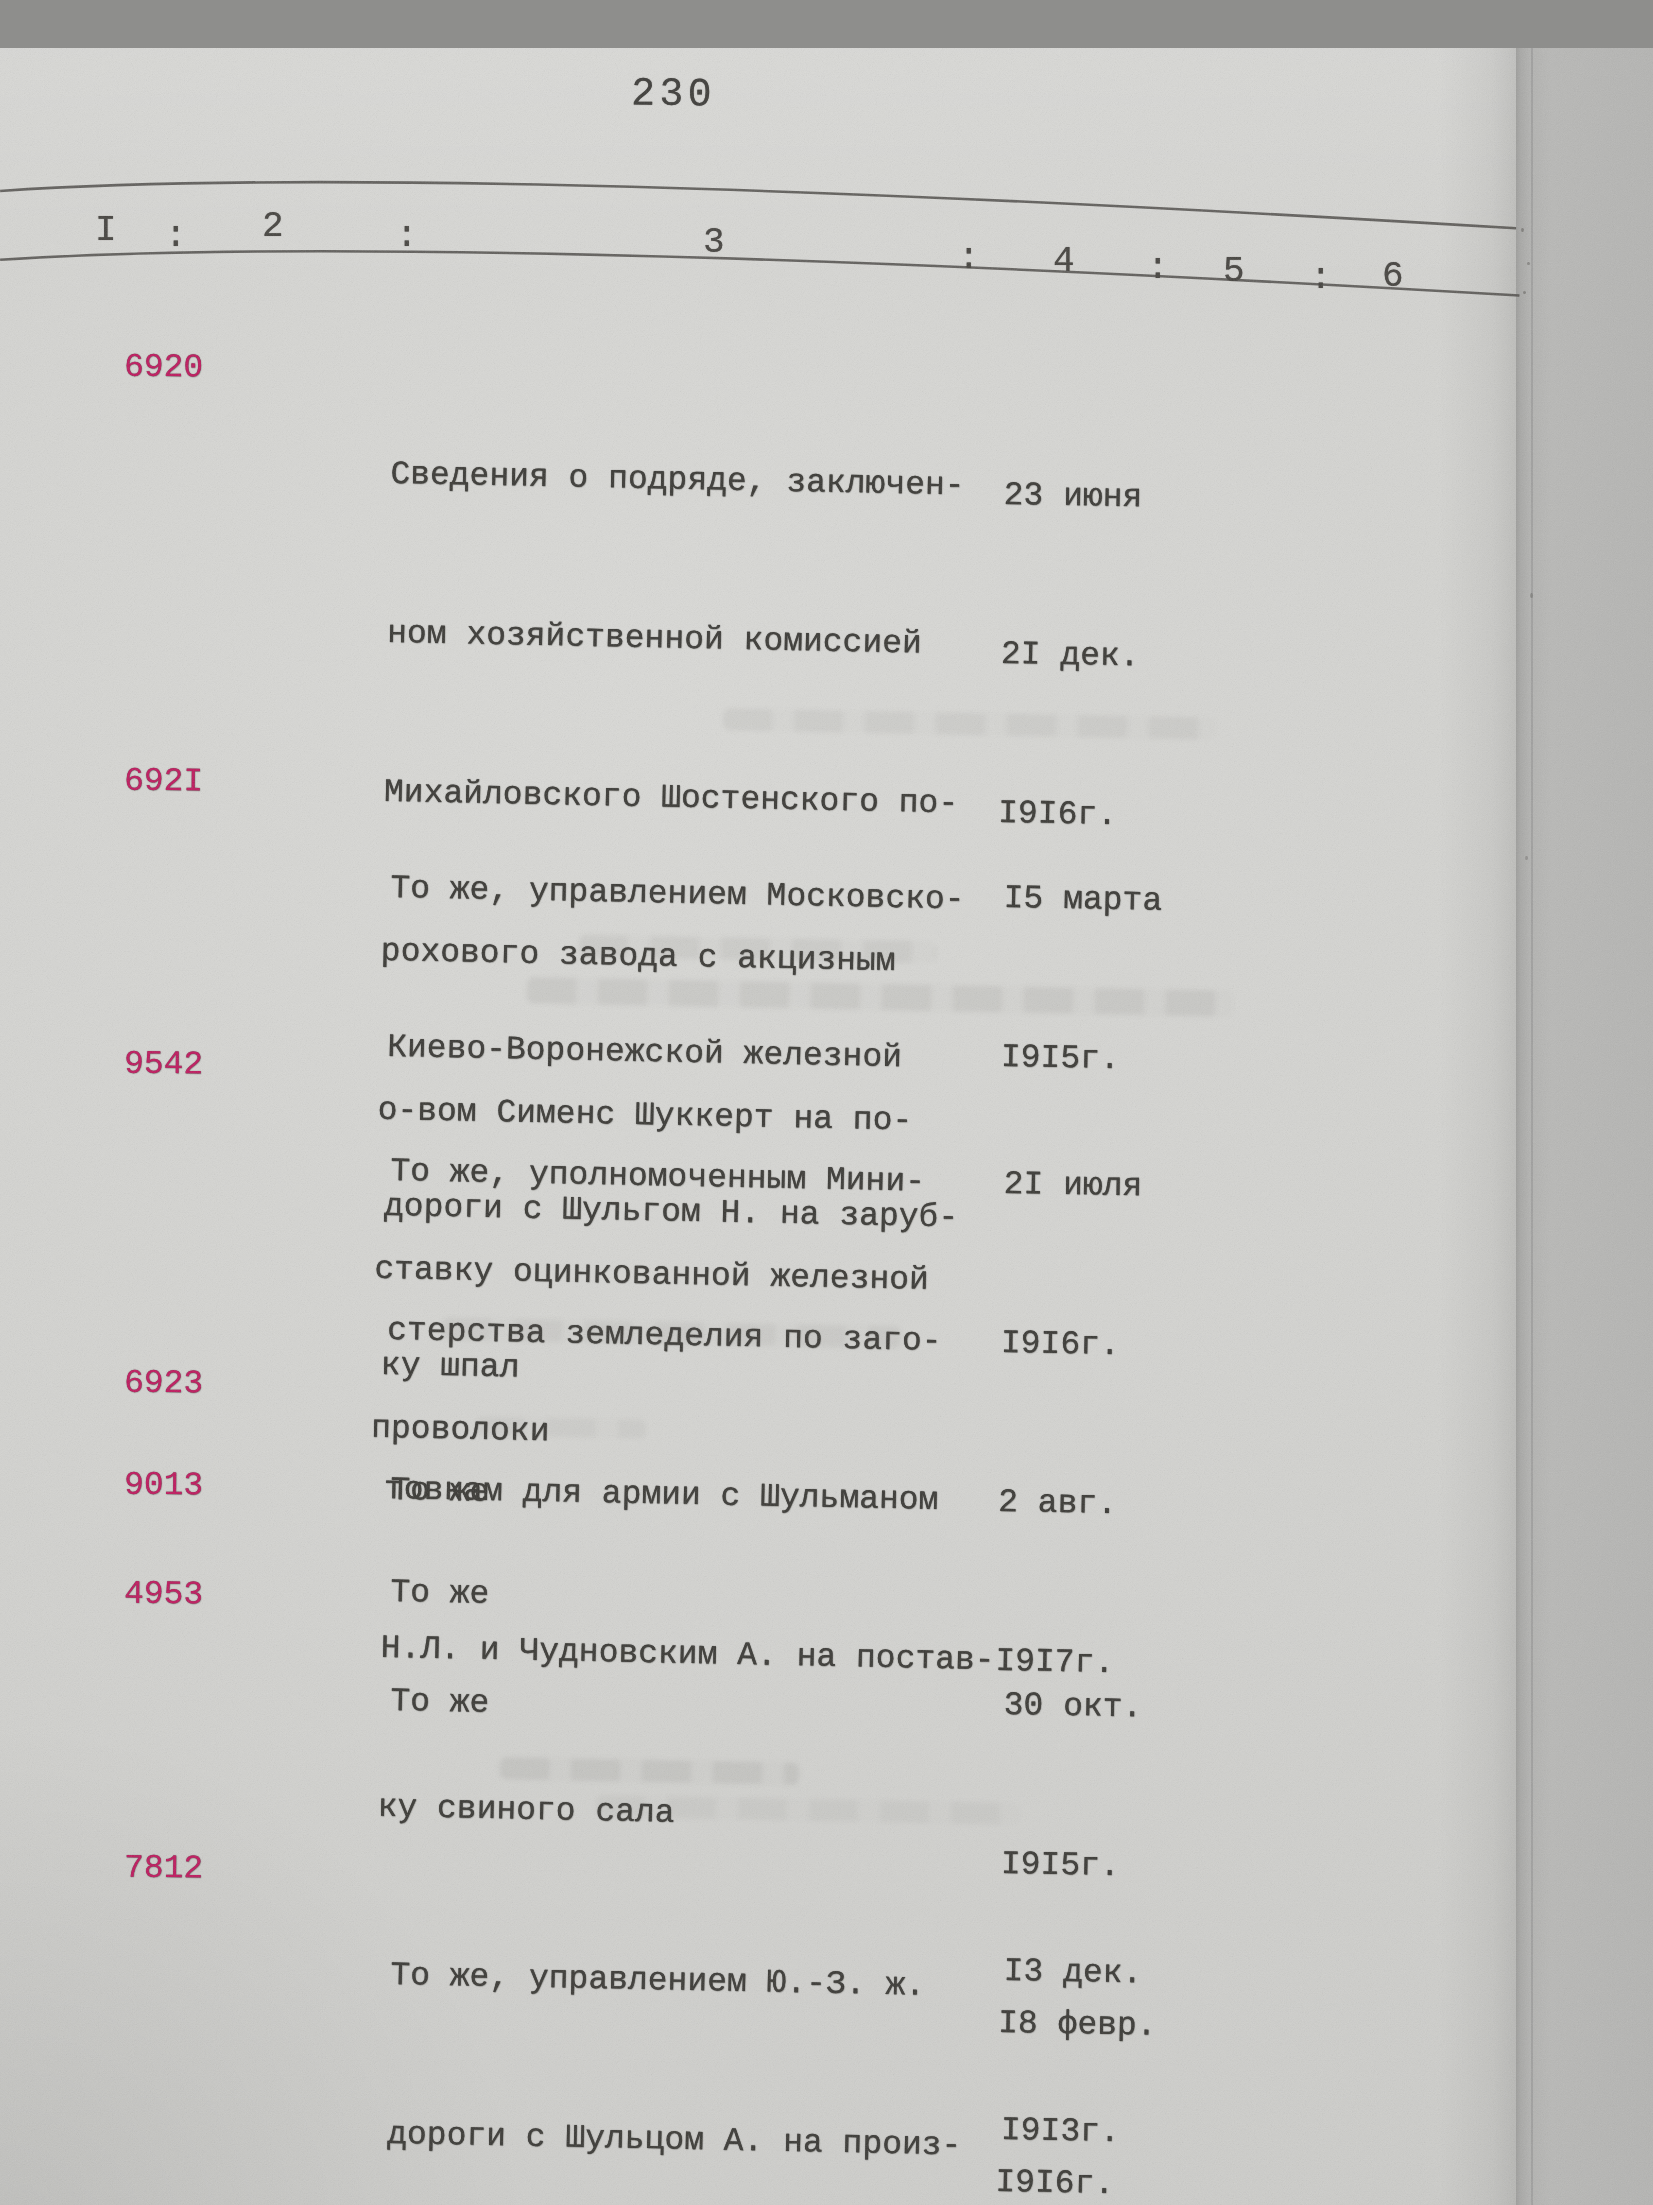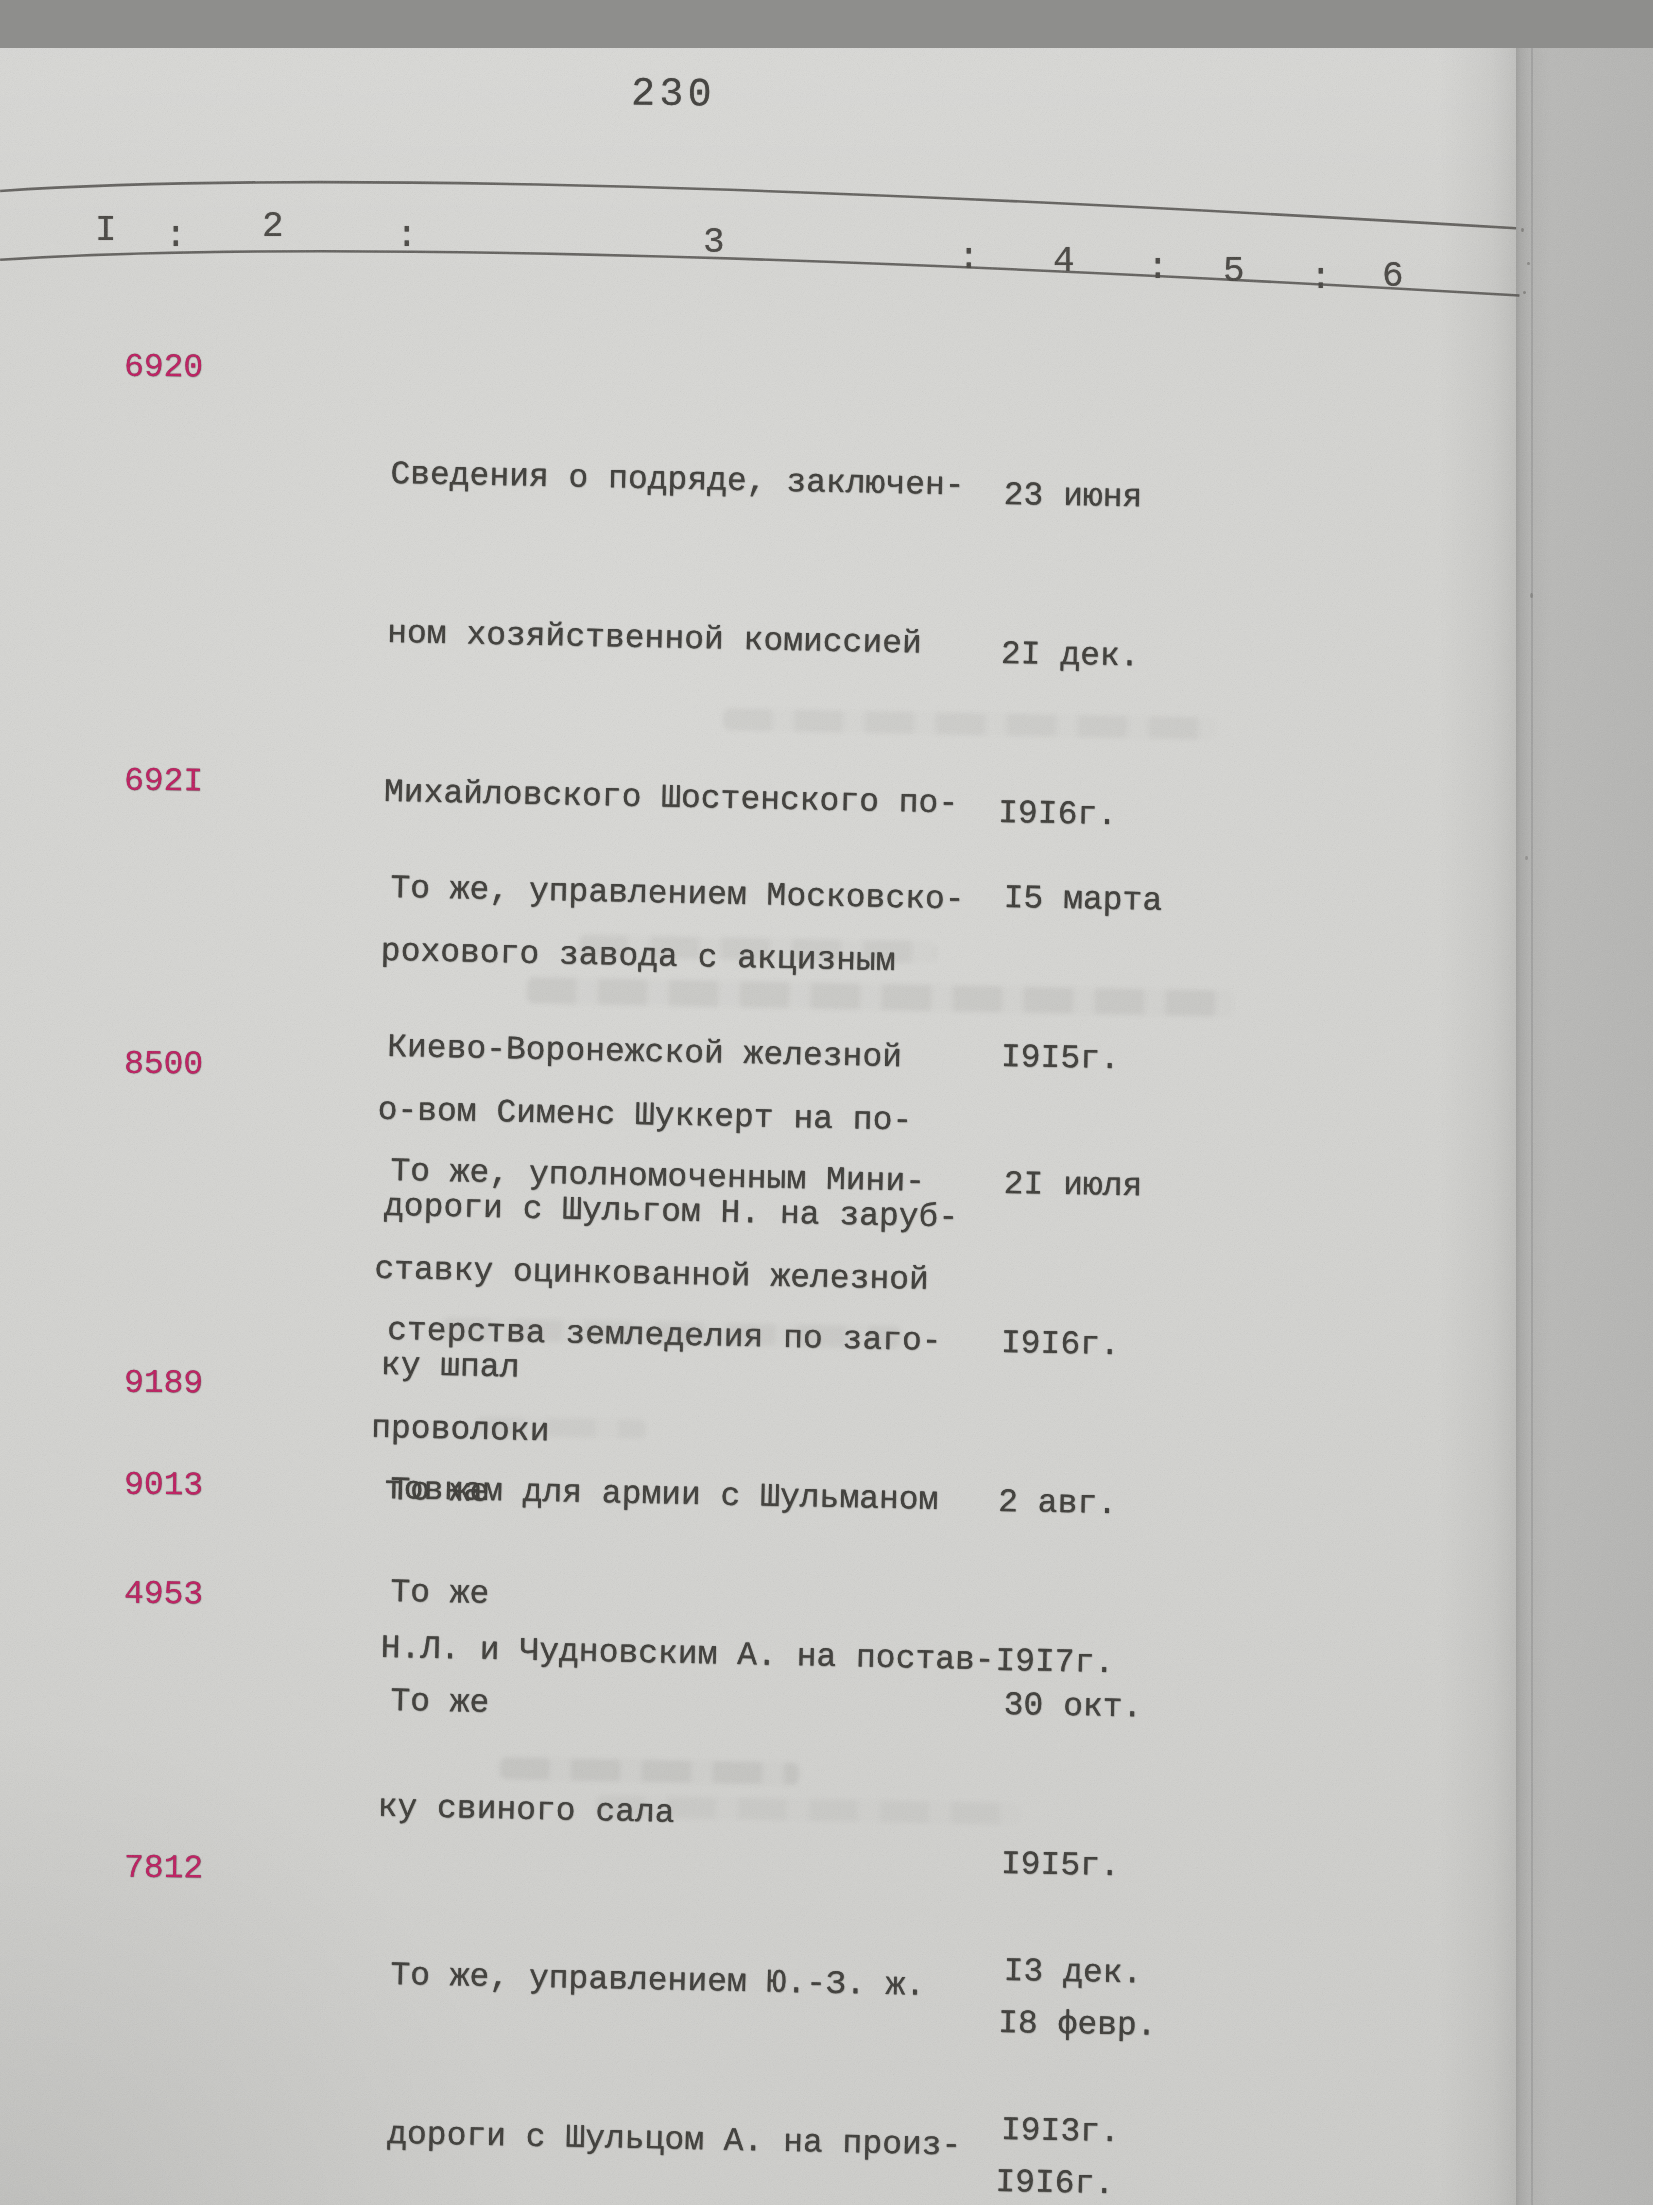"8500" div.num { text: 8500 -> 9542 }
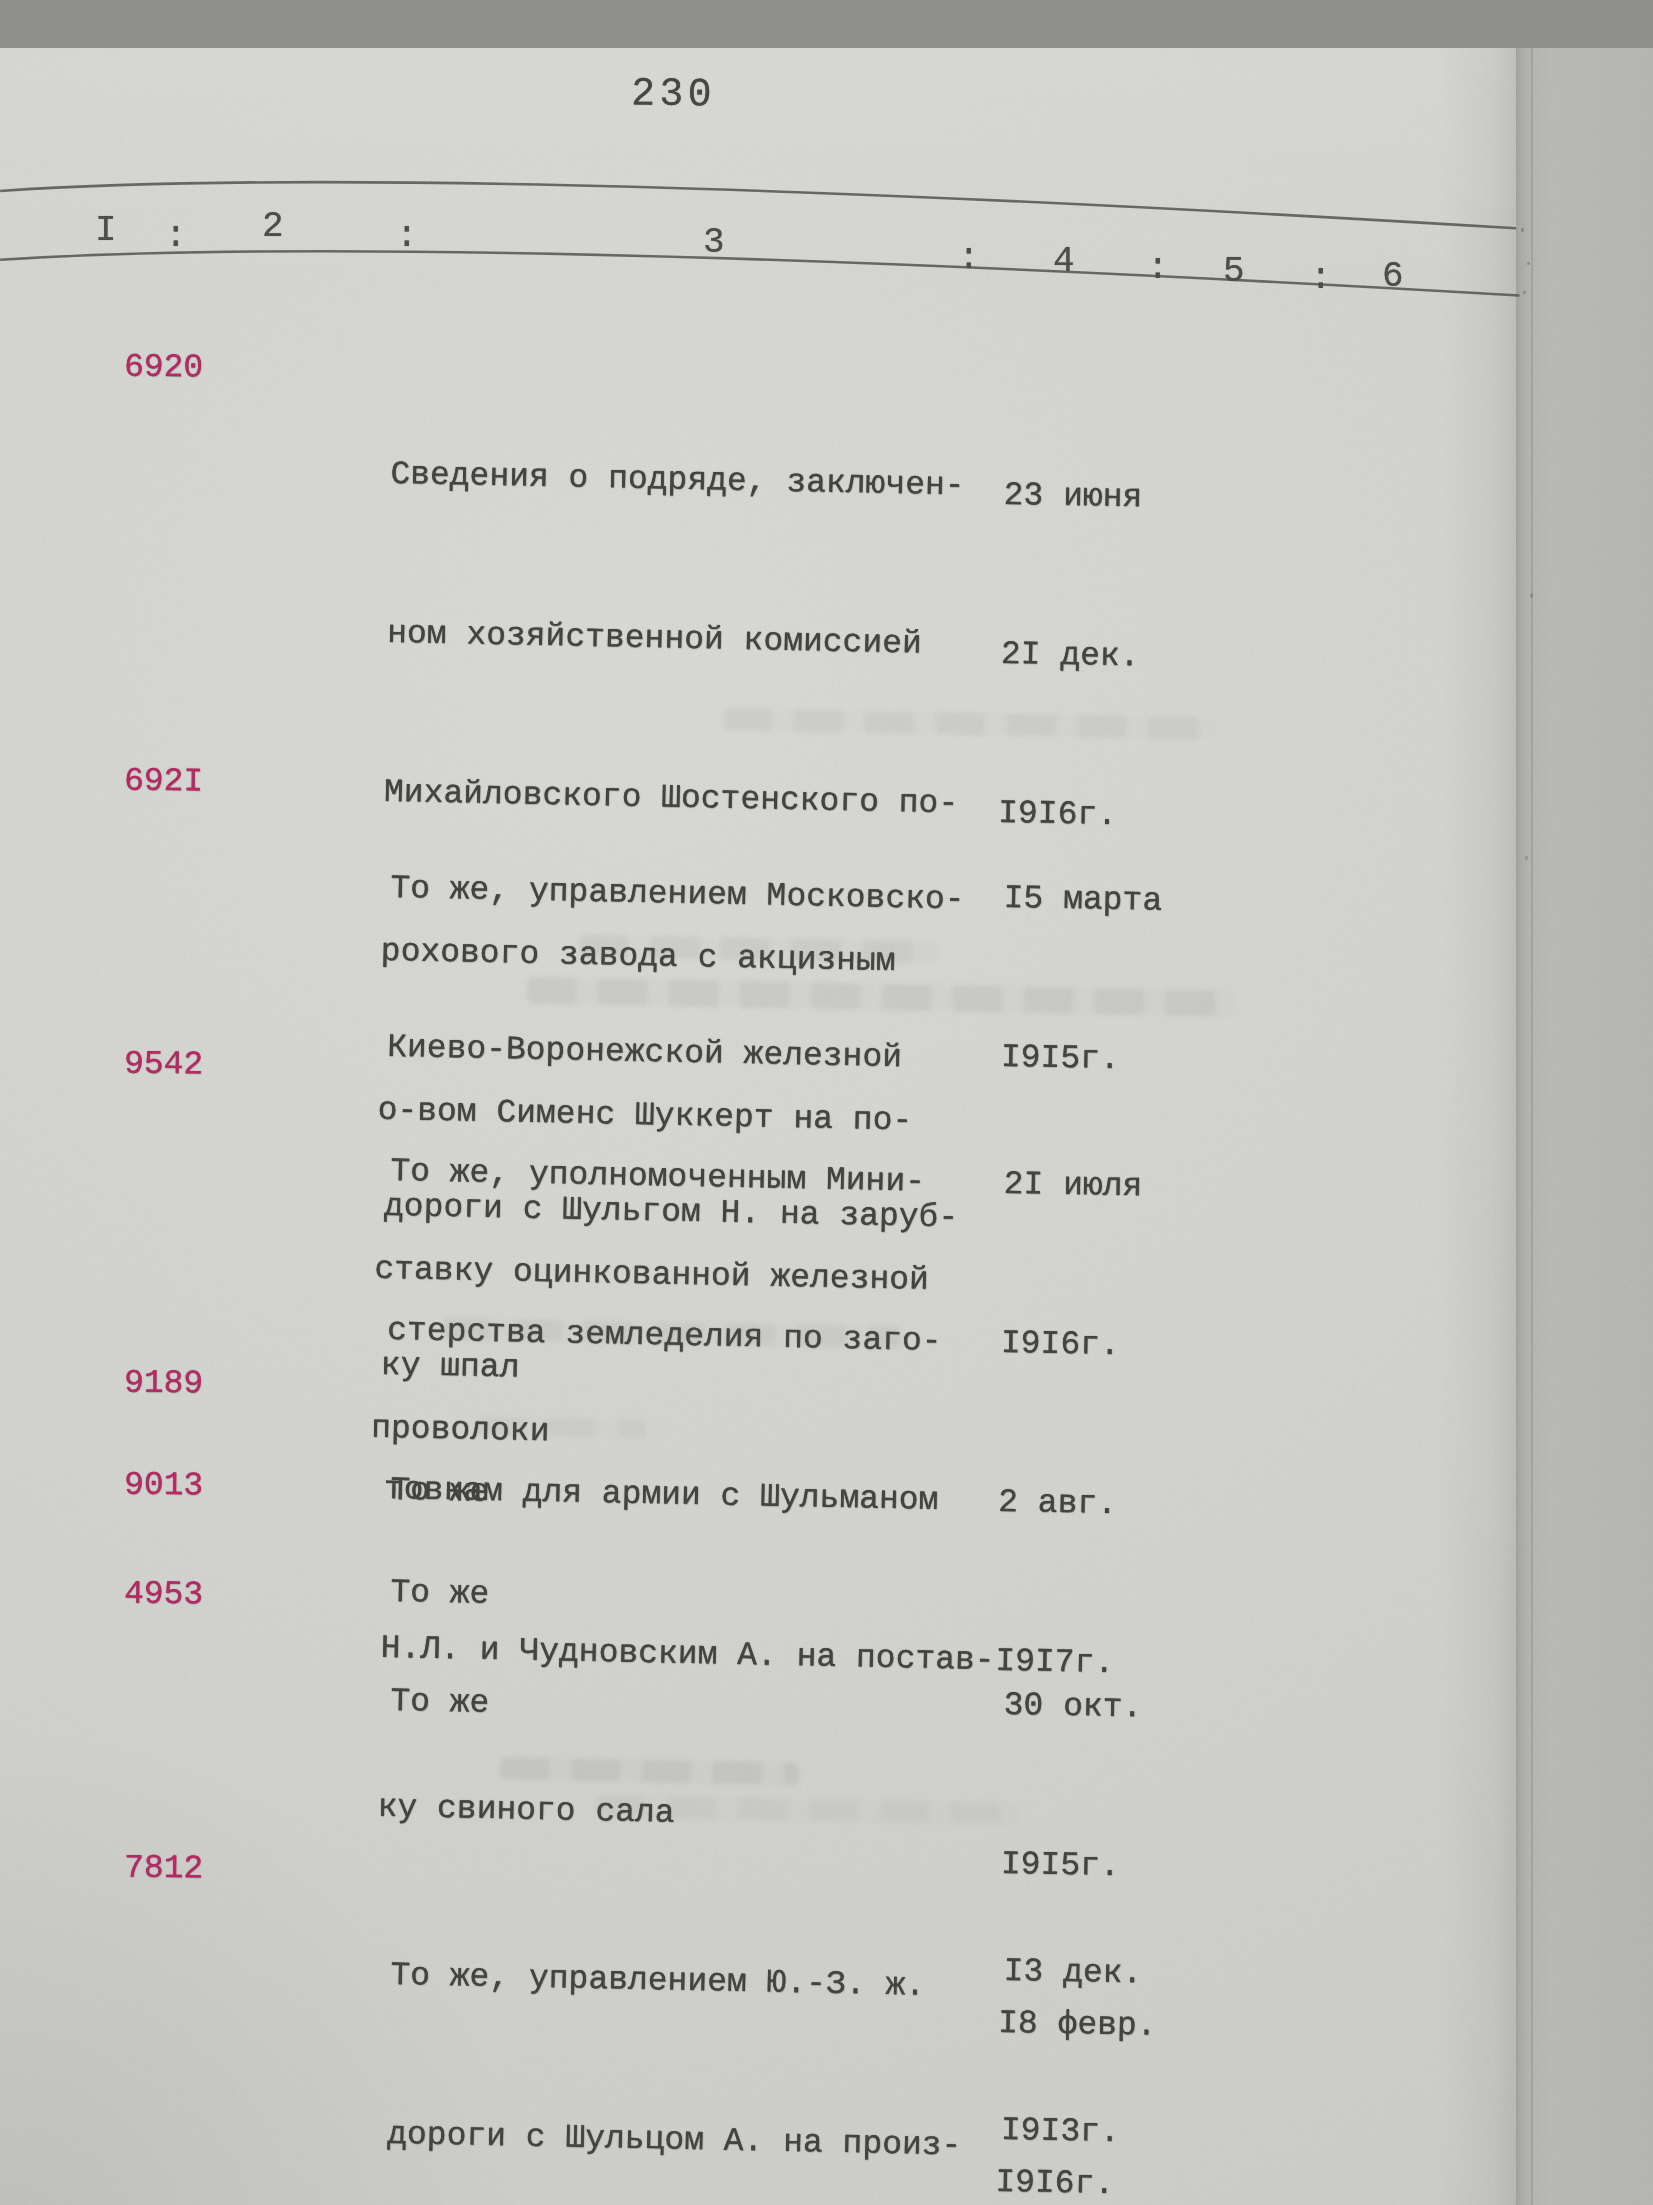"9189" div.num { text: 9189 -> 6923 }
